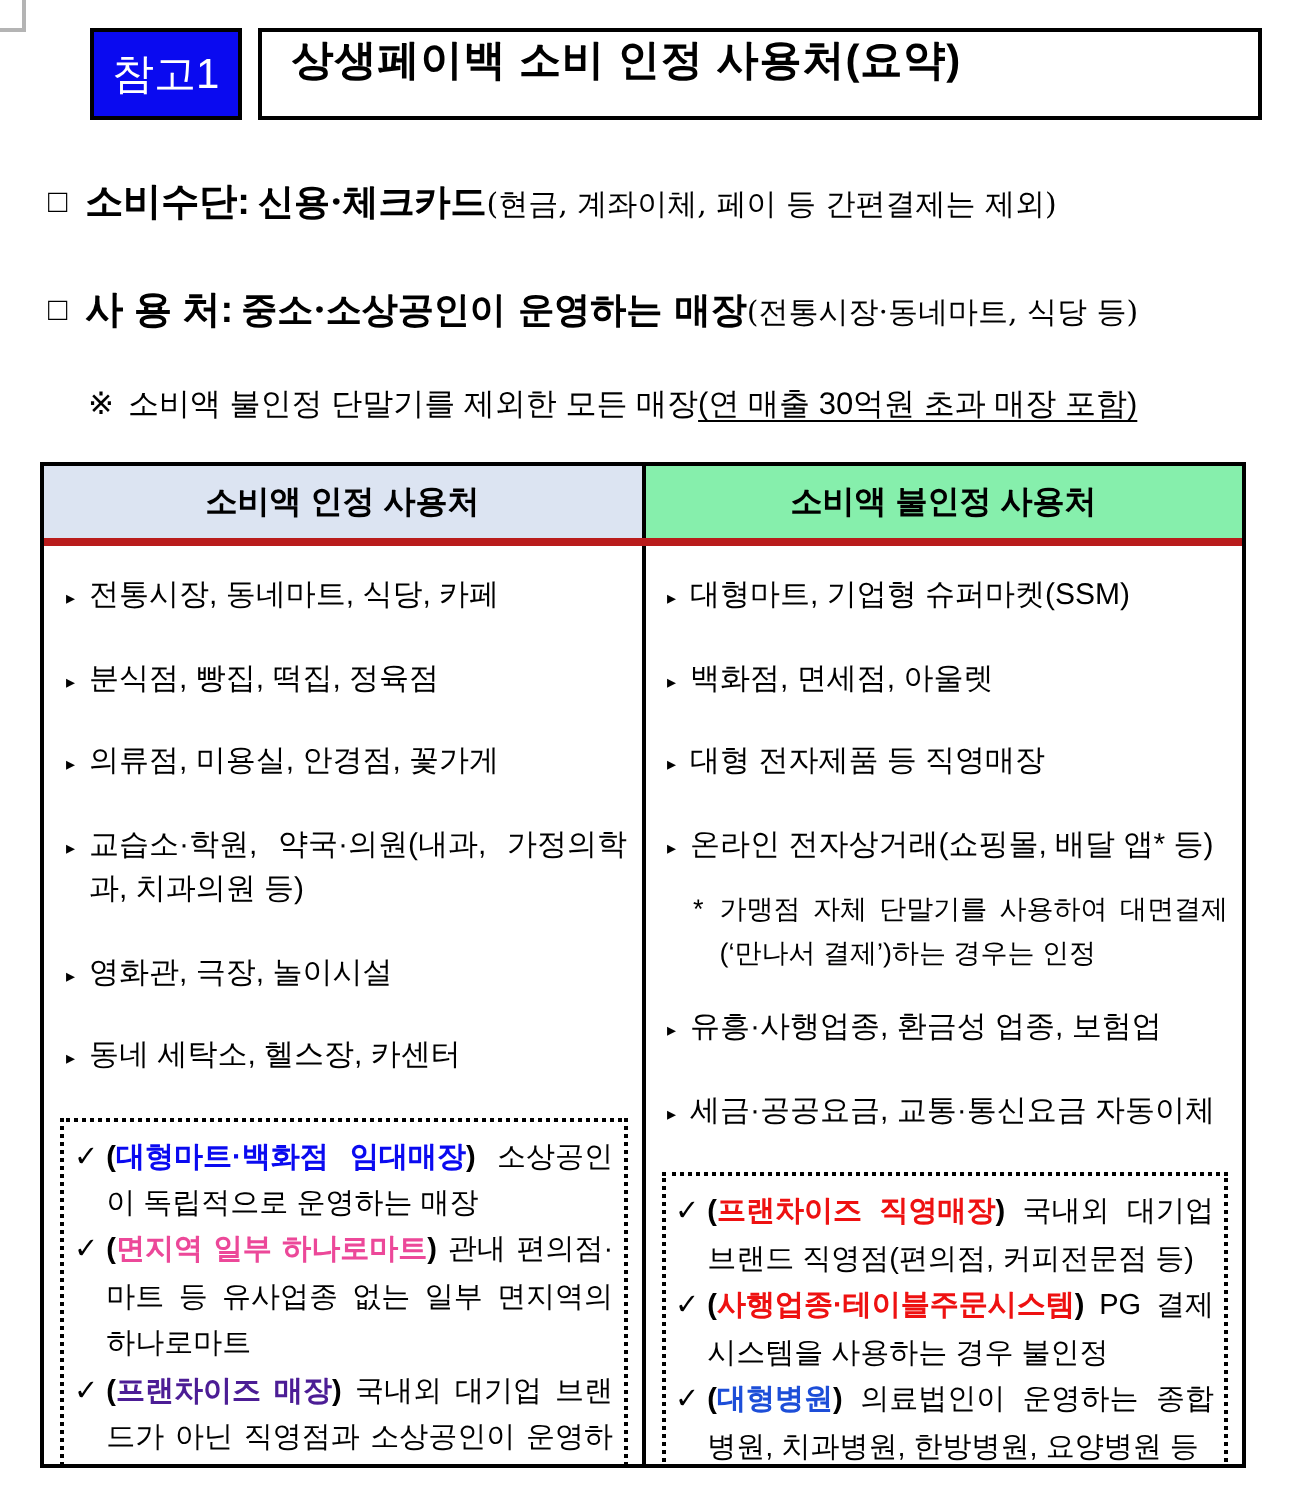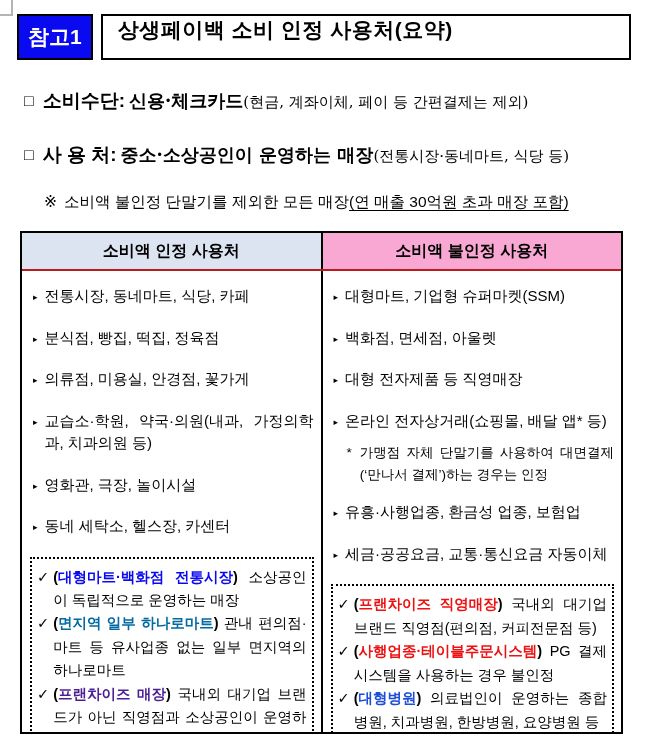"참고1" .badge { font-weight: bold -> normal; margin-left: none -> 28px }
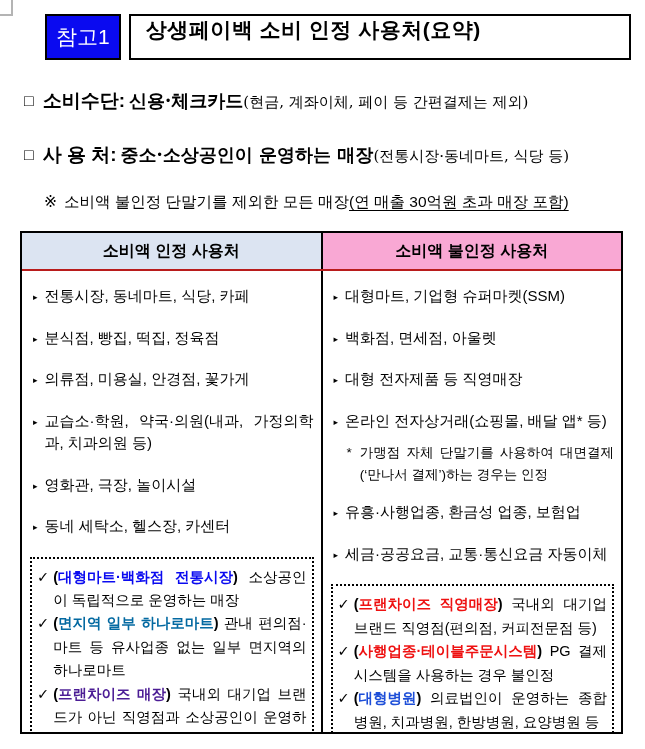"소비액 인정 사용처" .thead { border-bottom: 2px solid #b91c1c -> 4px solid #b91c1c }
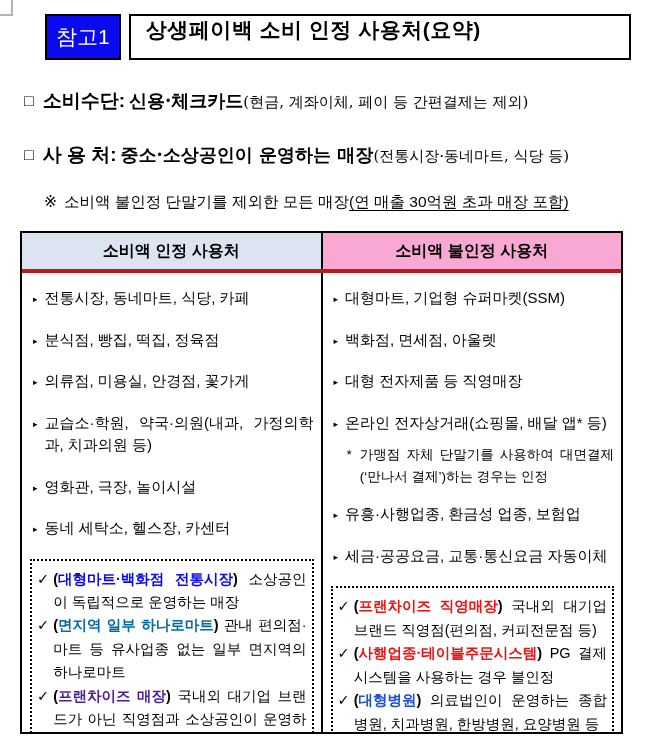"소비액 불인정 사용처" div.th { background-color: #f9a8d4 -> #86efac }
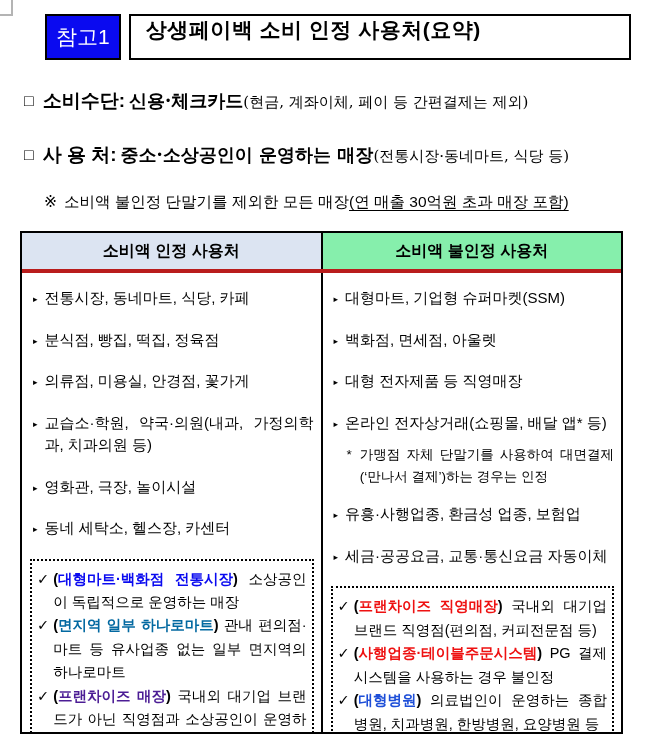"대형마트·백화점 전통시장" span.kw { text: 전통시장 -> 임대매장 }
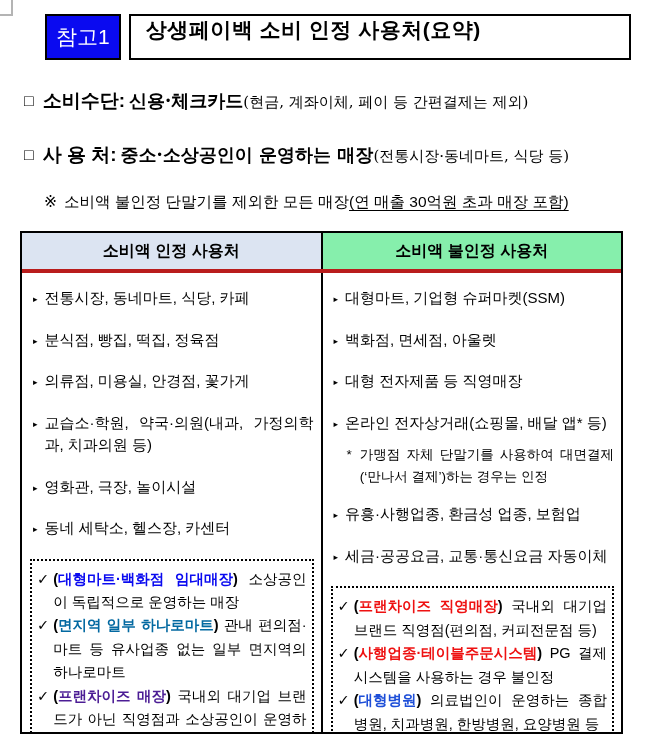"면지역 일부 하나로마트" span.kw { color: #0369a1 -> #ec4899 }
